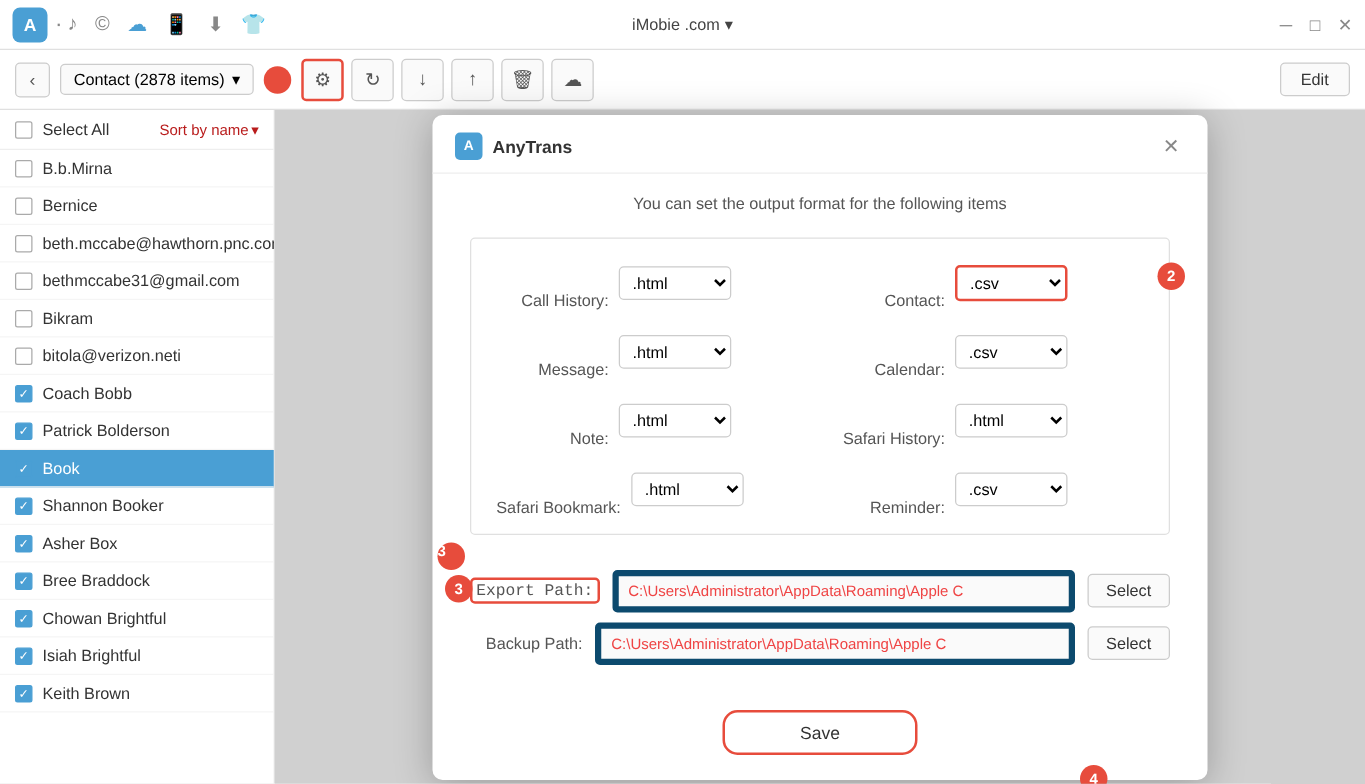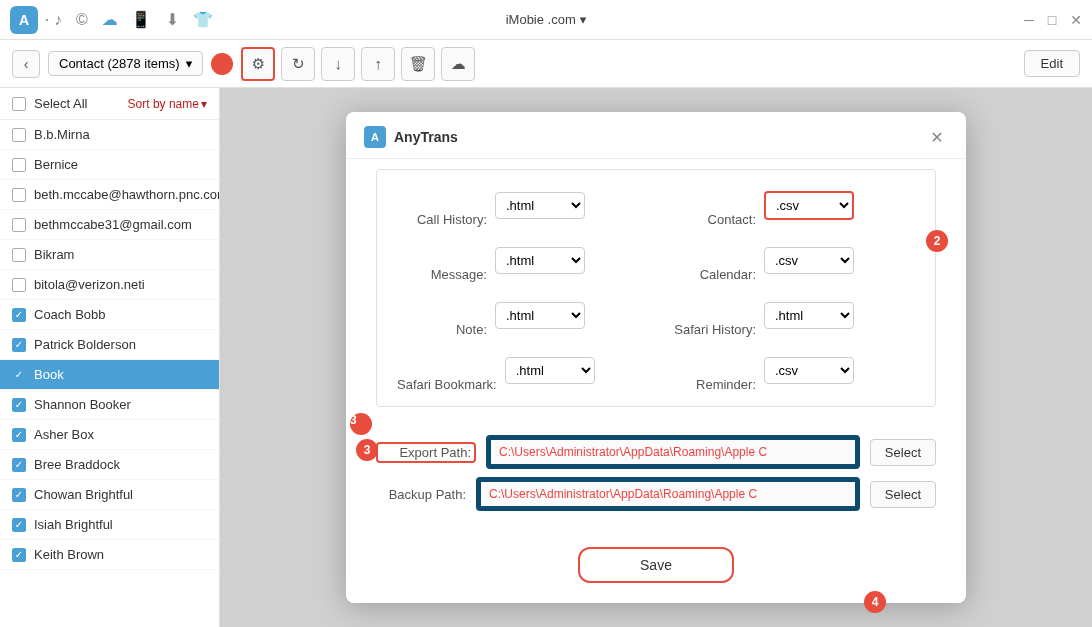"You can set the output" div.modal-subtitle { html: none -> <div>You can set the output format for the following items</div> }
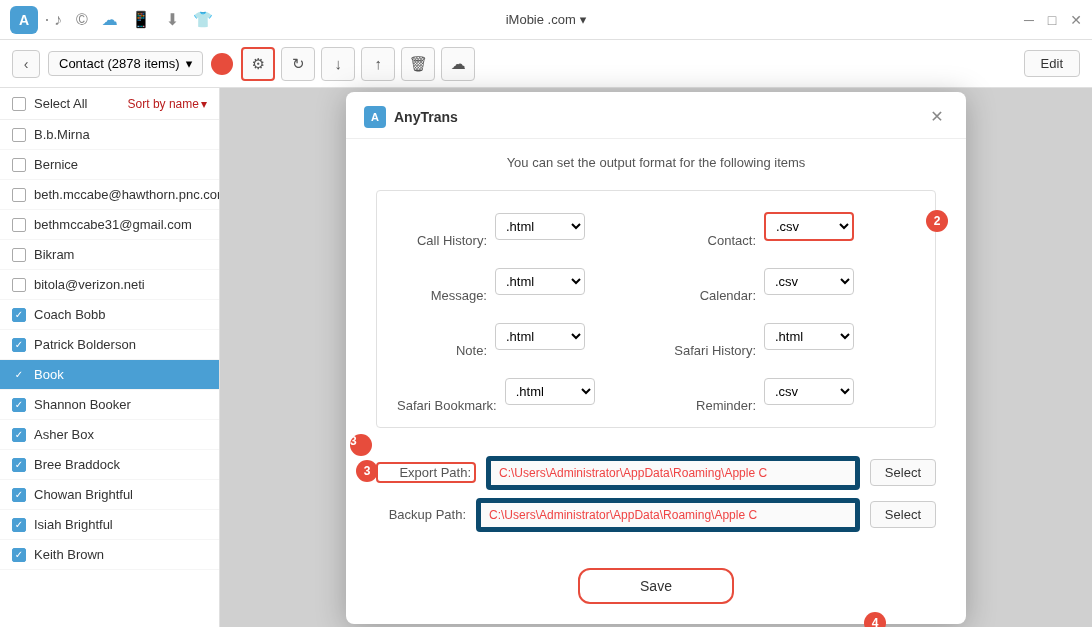"Export Path:" div { font-family: none -> Liberation Mono, monospace }
